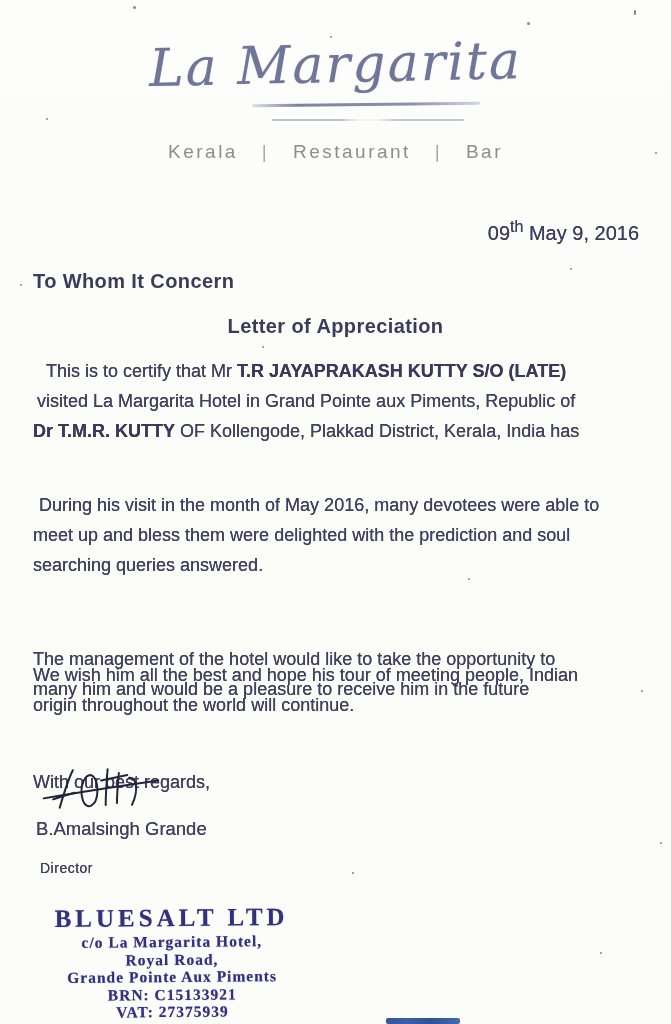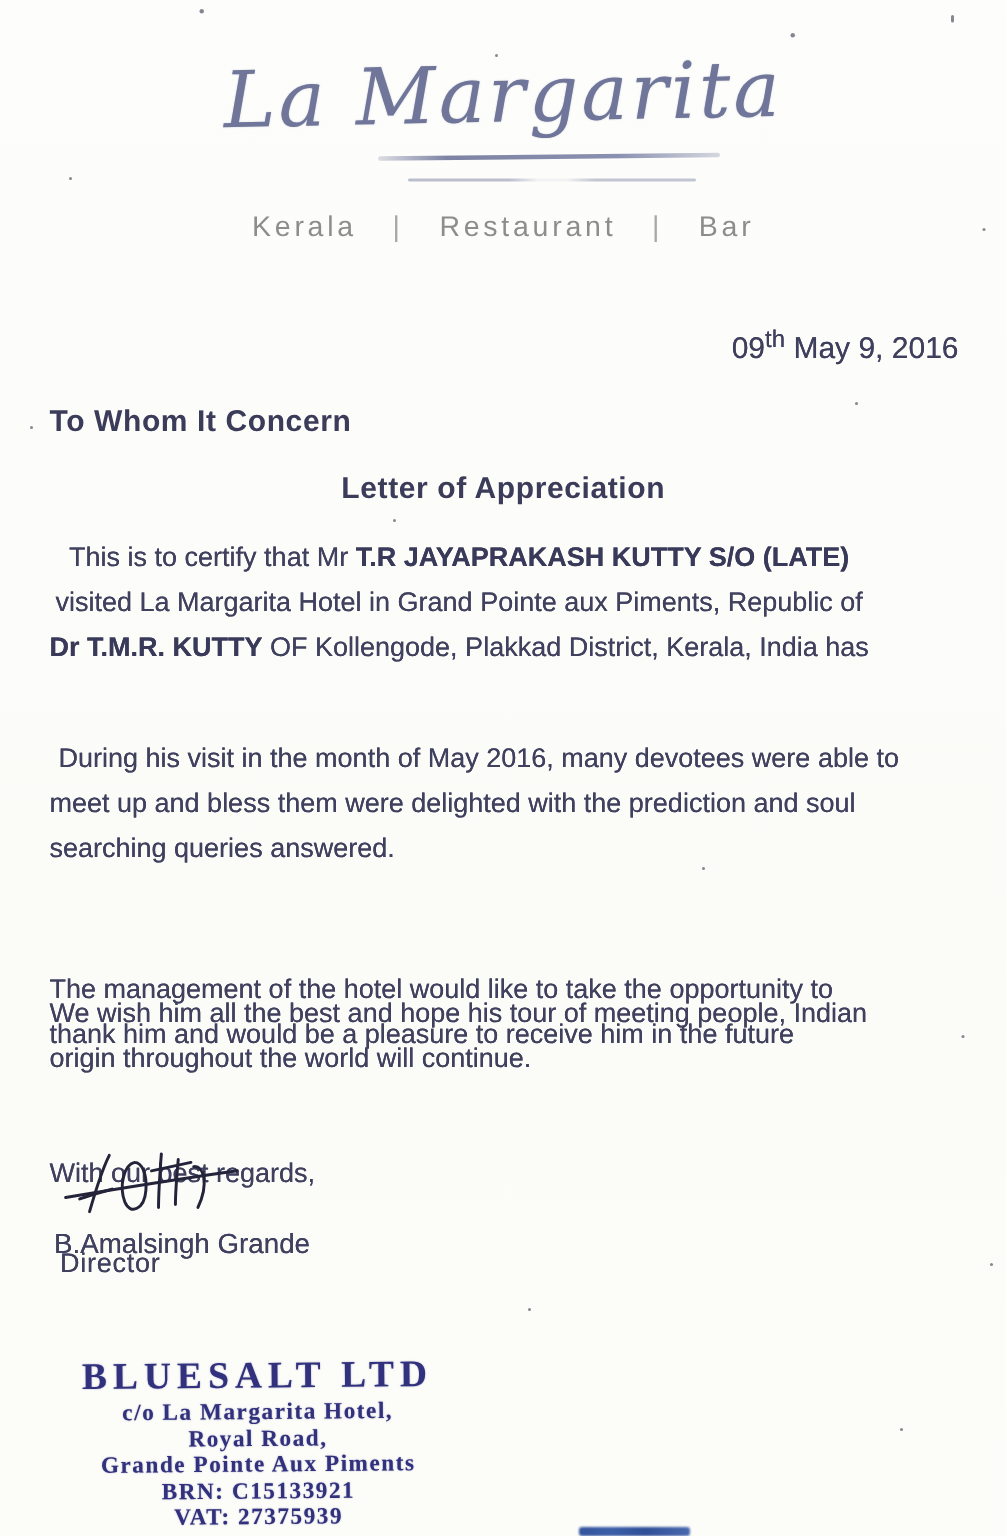"thank him and would be" p.ln { text: thank -> many }
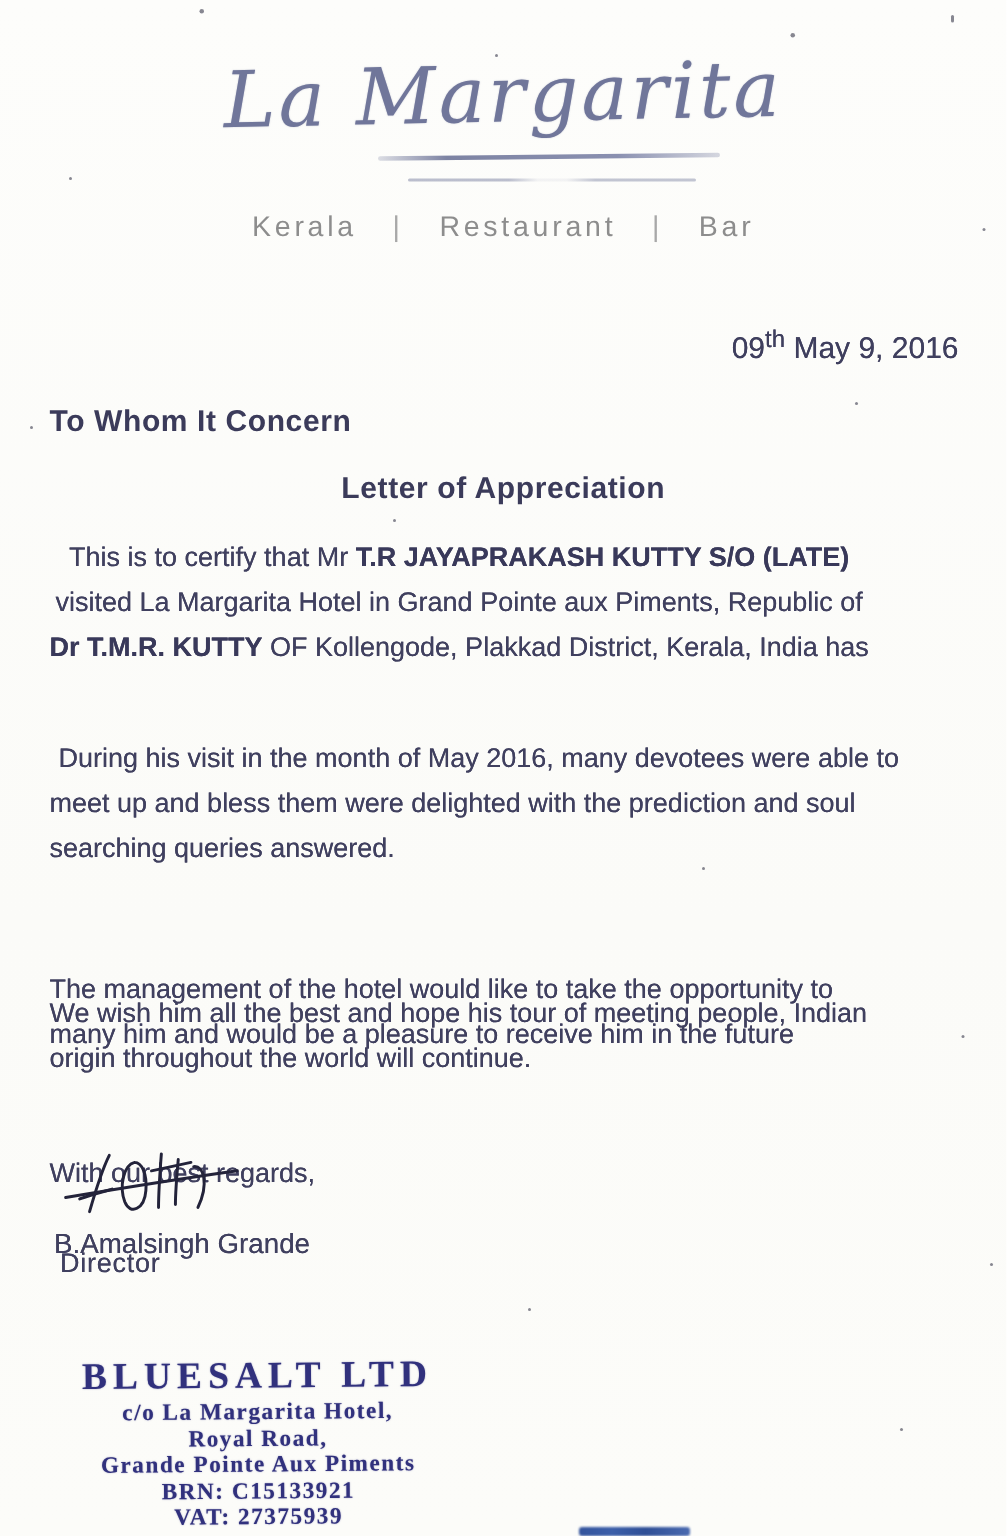"Director" .signer-title { font-size: 18px -> 14px; top: 832px -> 860px }
